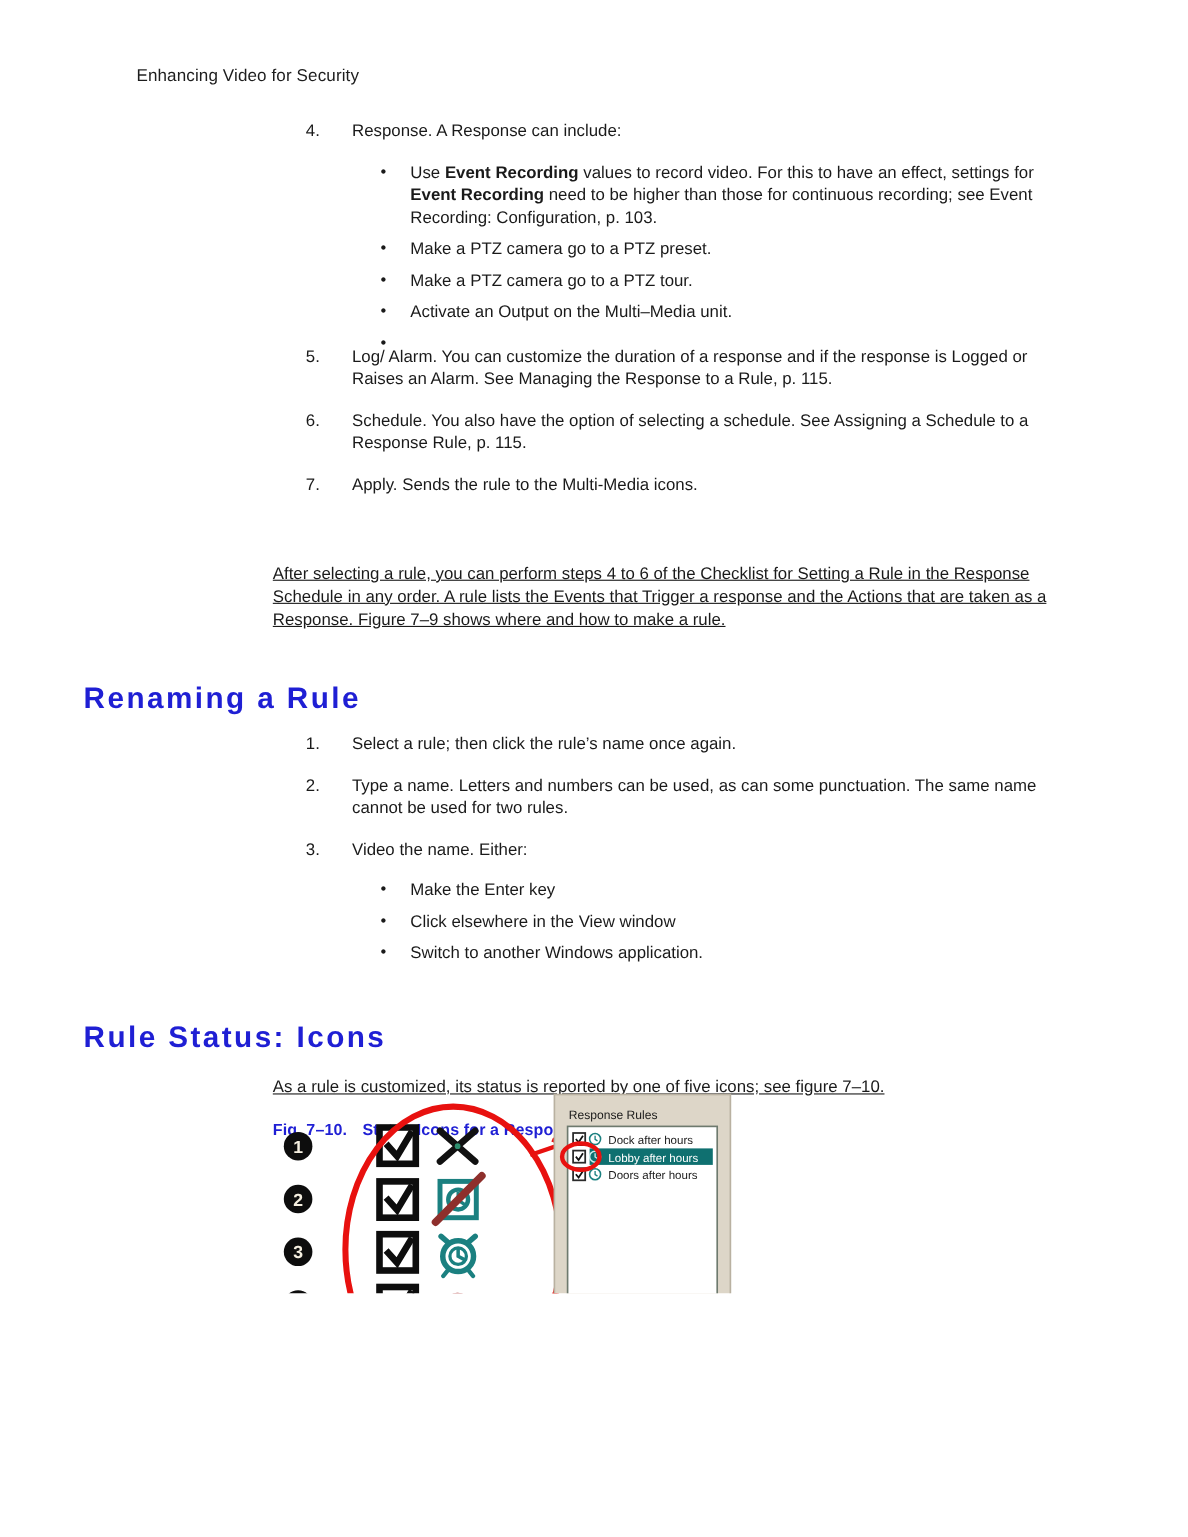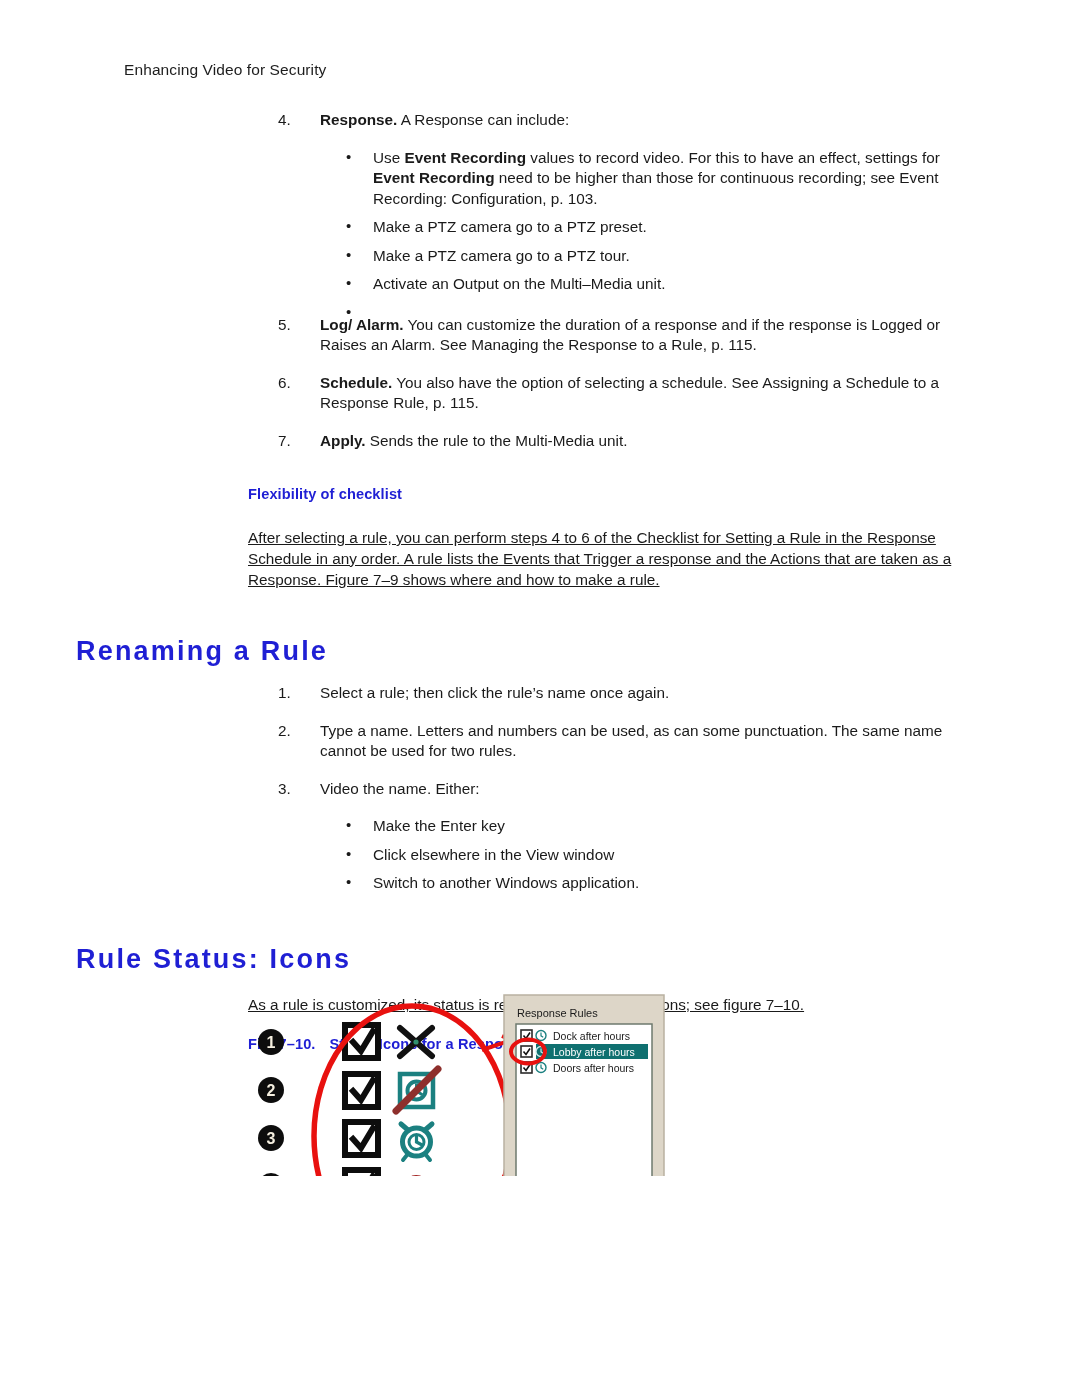"Response." .step b { font-weight: bold -> normal }
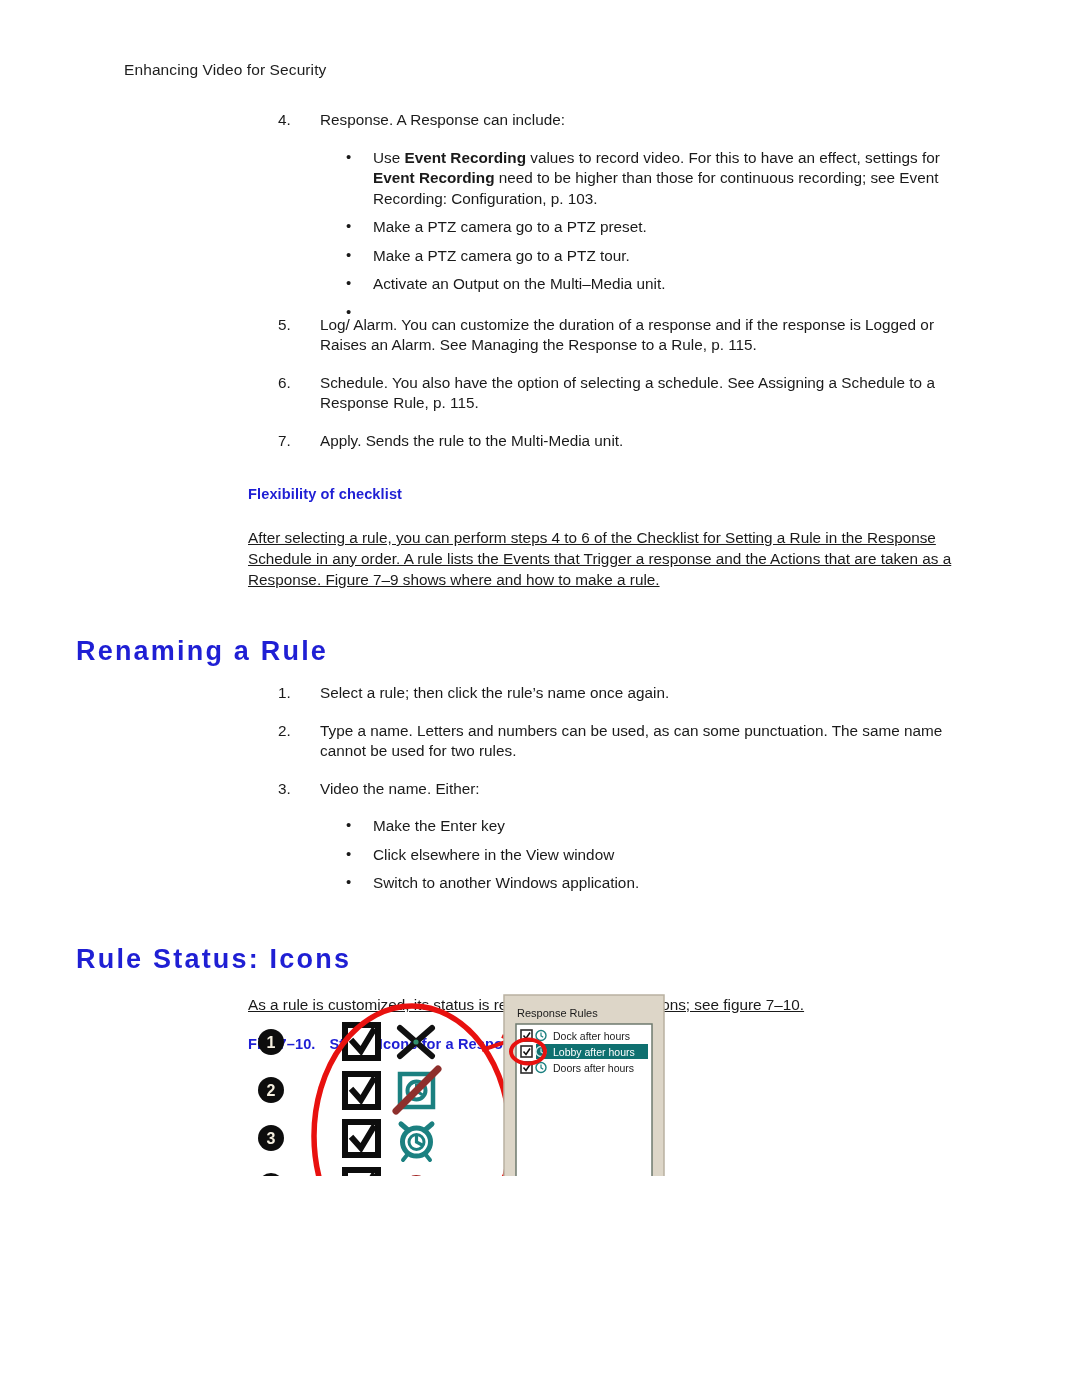"Sends the rule to the" span { text: unit -> icons }
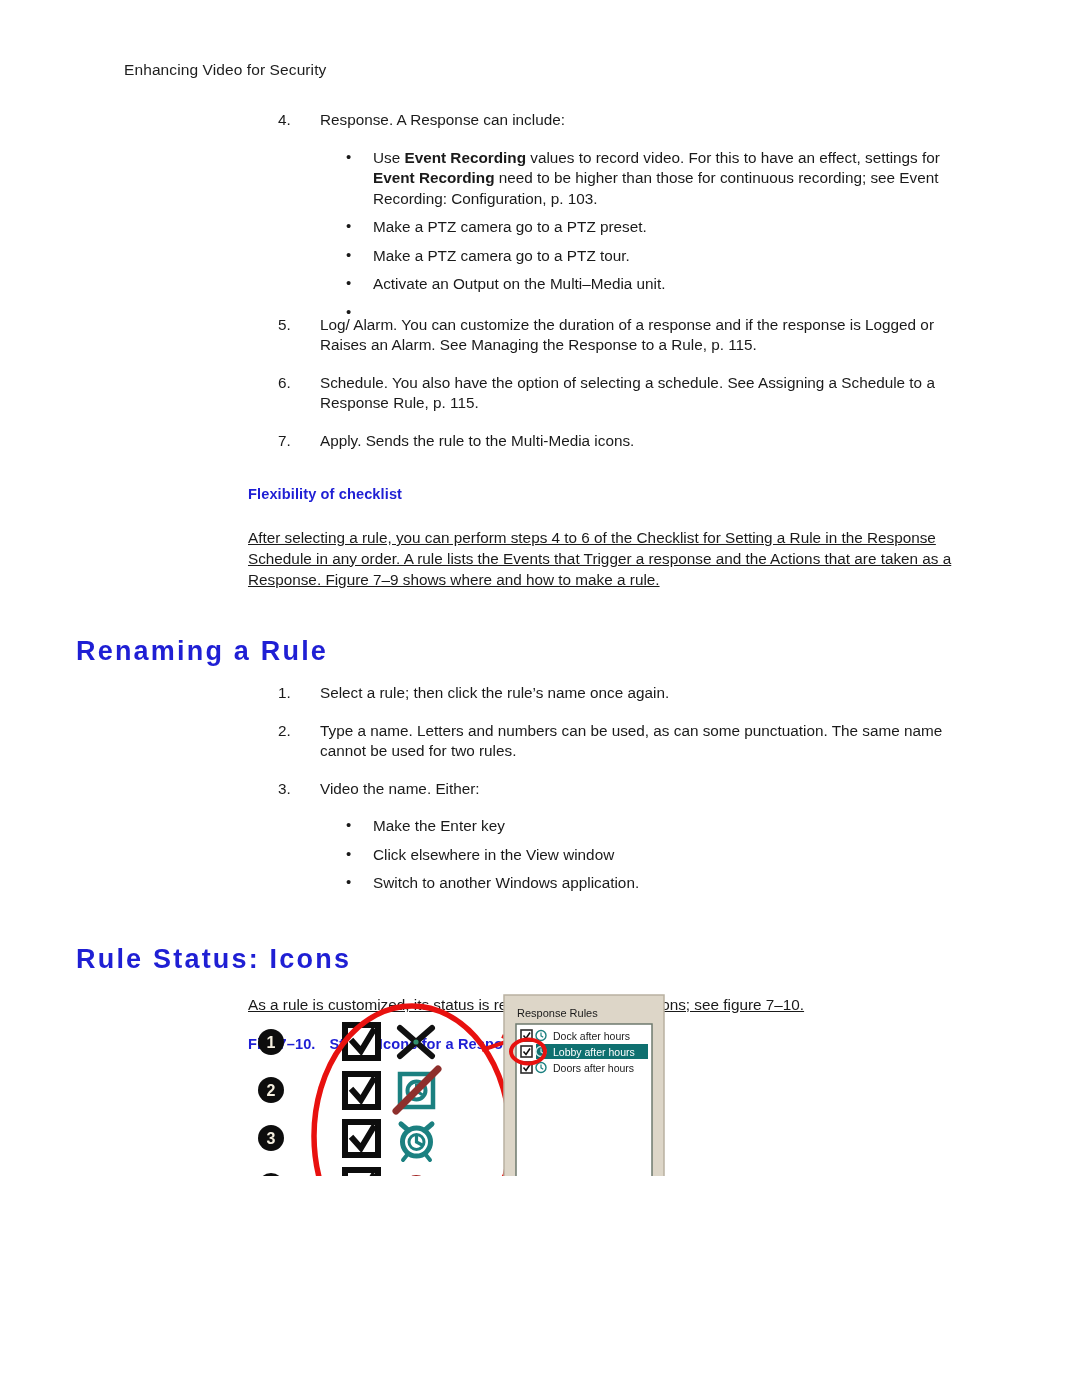"Flexibility of checklist" div.subhead { html: <div>Flexibility of checklist</div> -> none }
